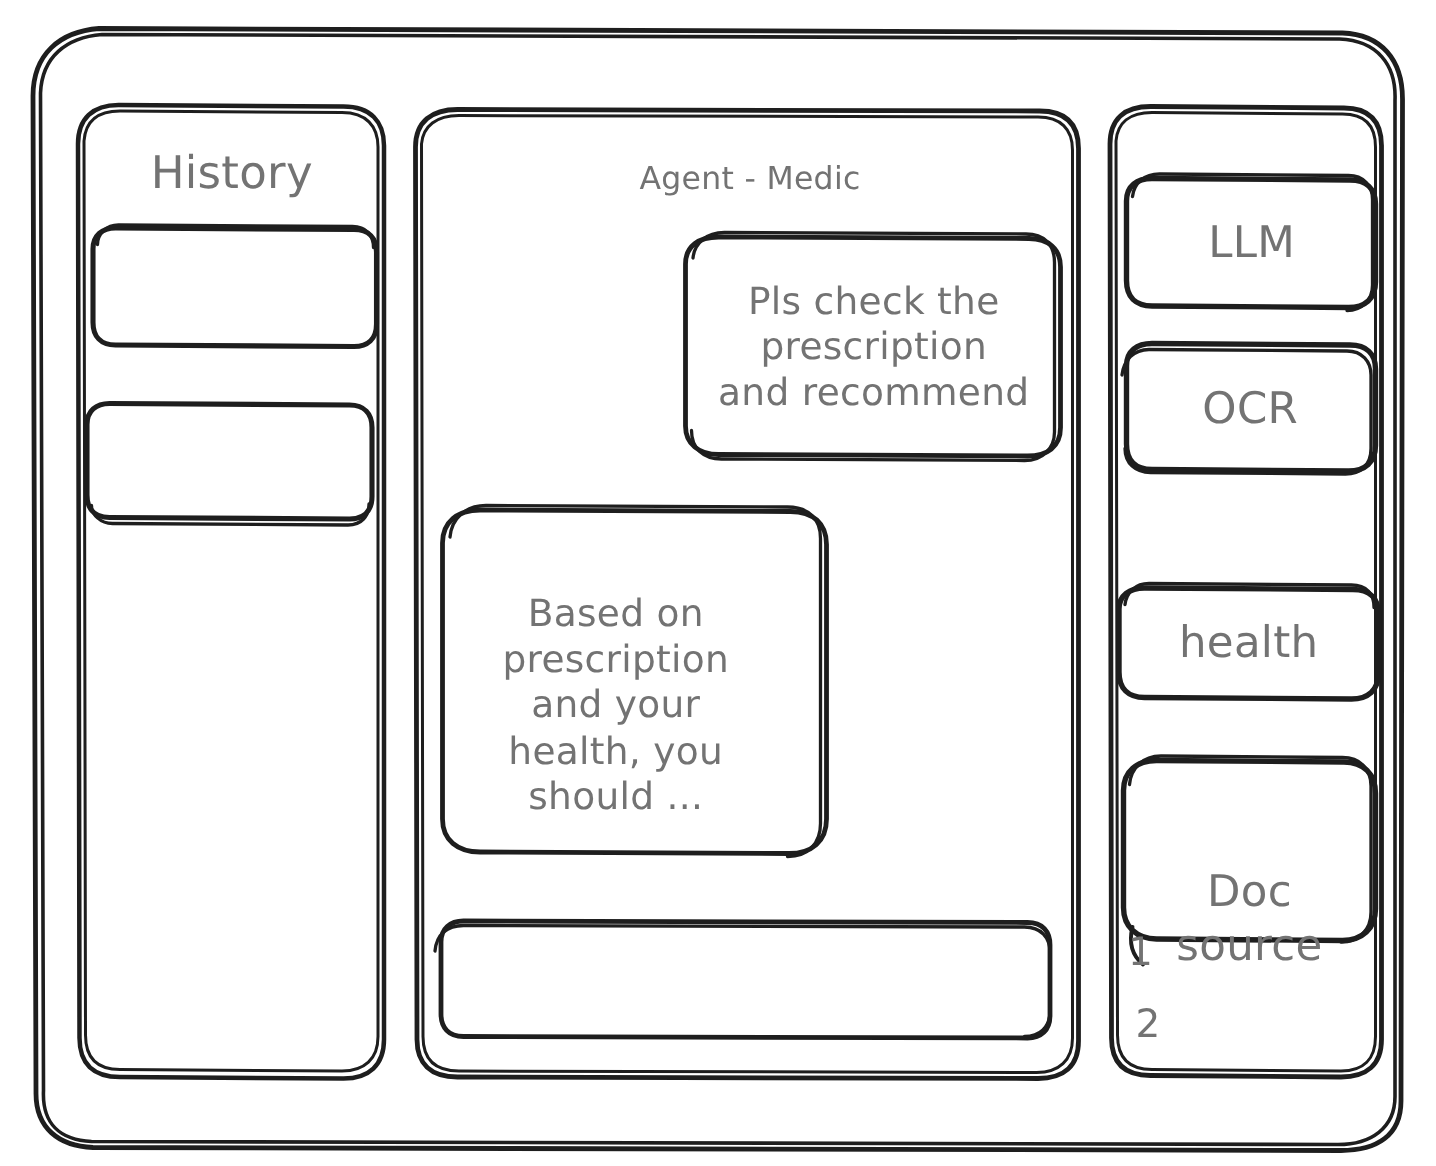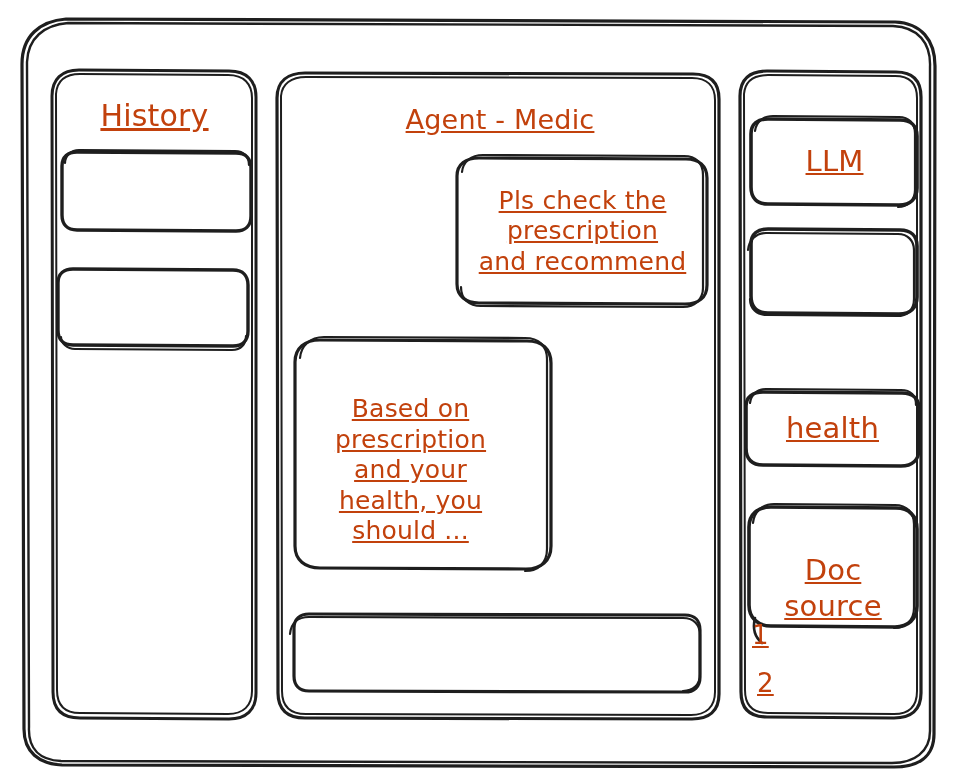"History" .label { color: #c2410c -> #737373; text-decoration: underline -> none }
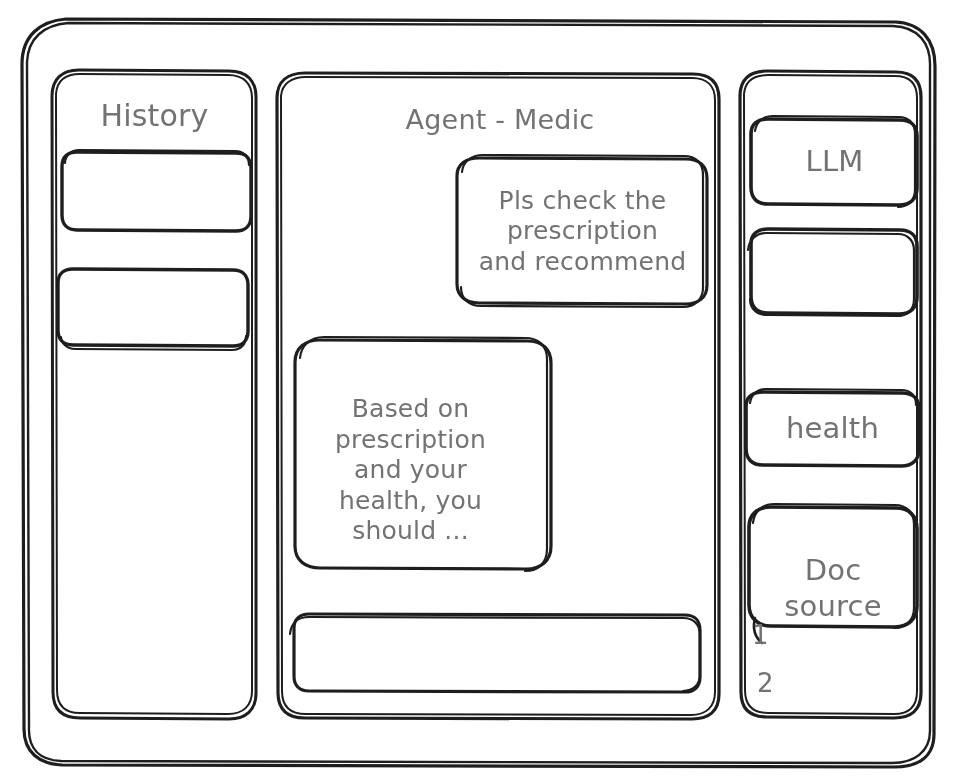"Agent - Medic" .title-md { font-size: 27px -> 21px }
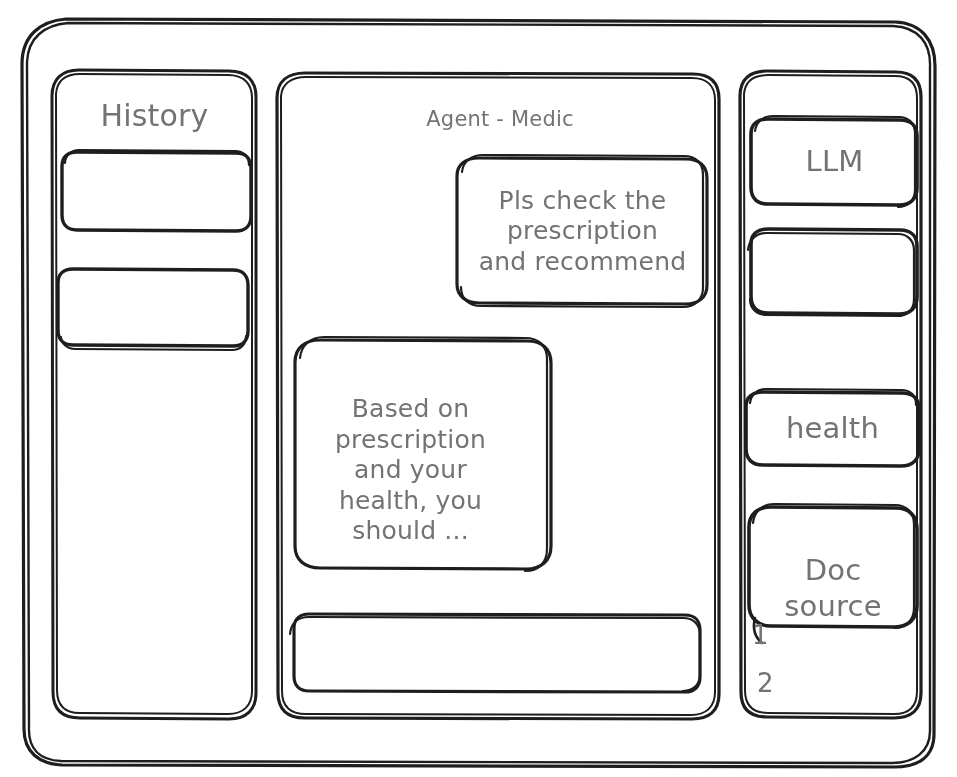"OCR" div.box { html: none -> <div> <span>OCR</span> </div> }
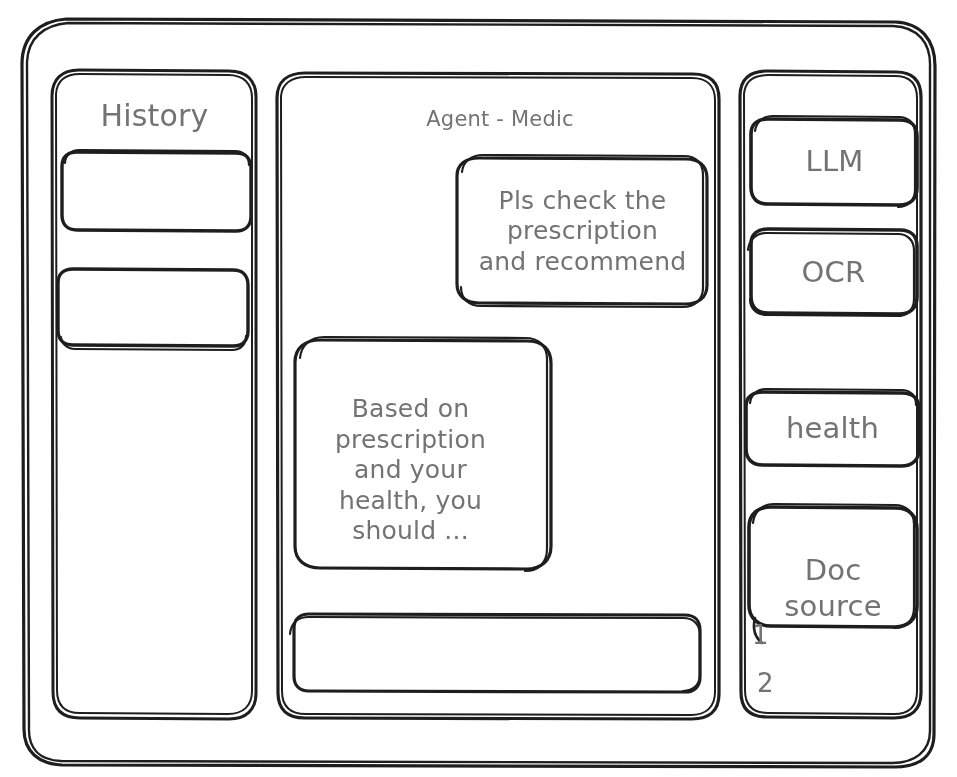"Doc" div.box { top: 509px -> 533px }
